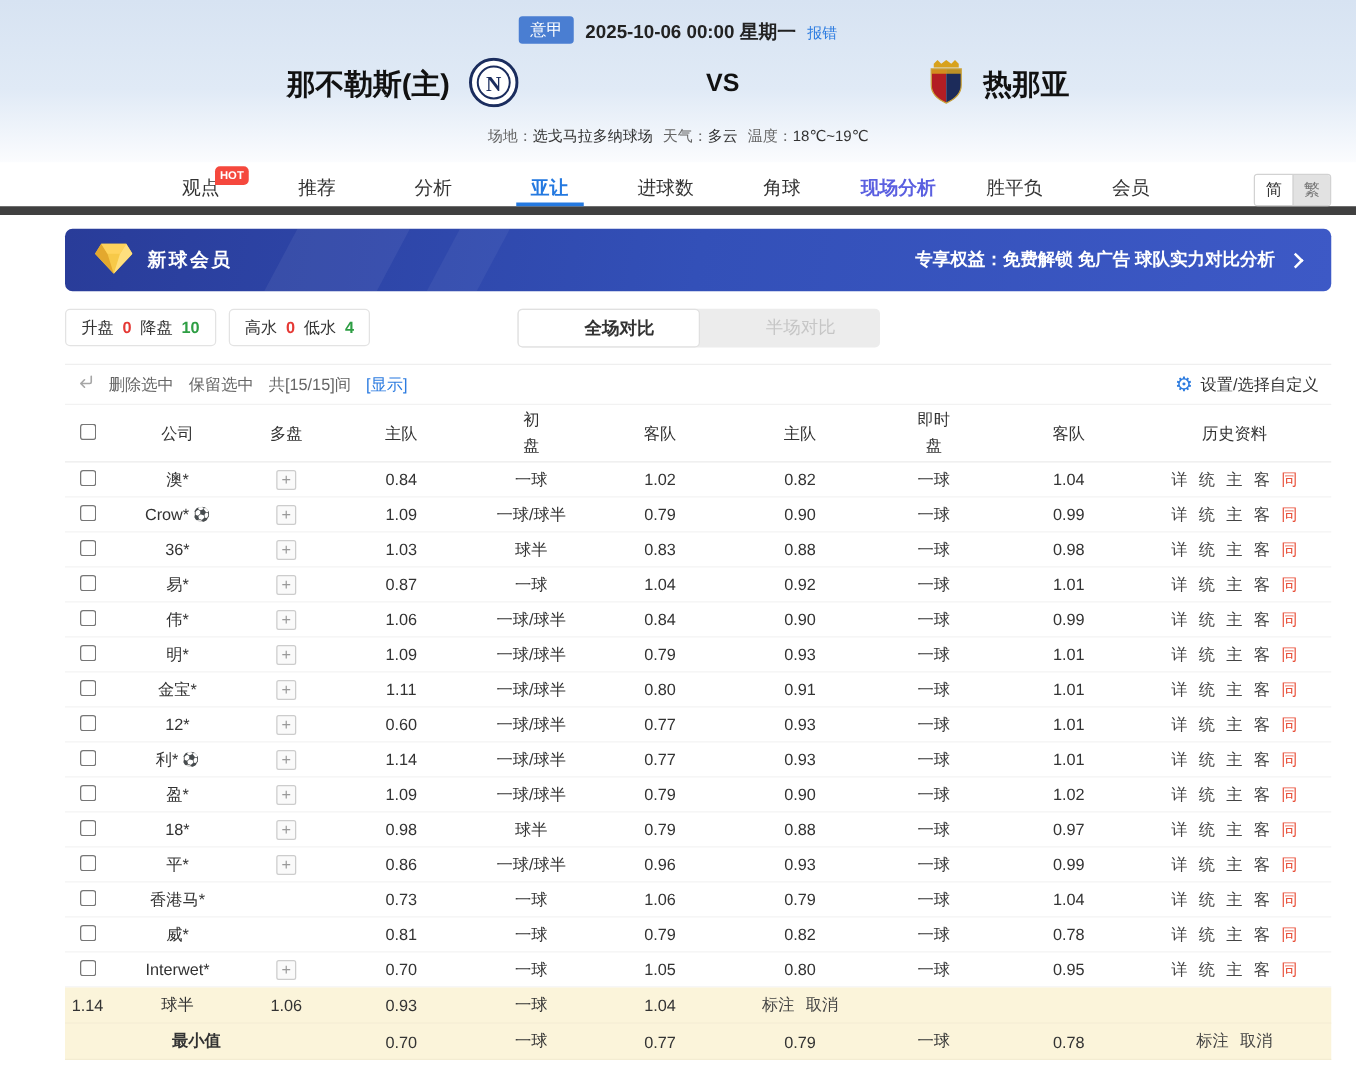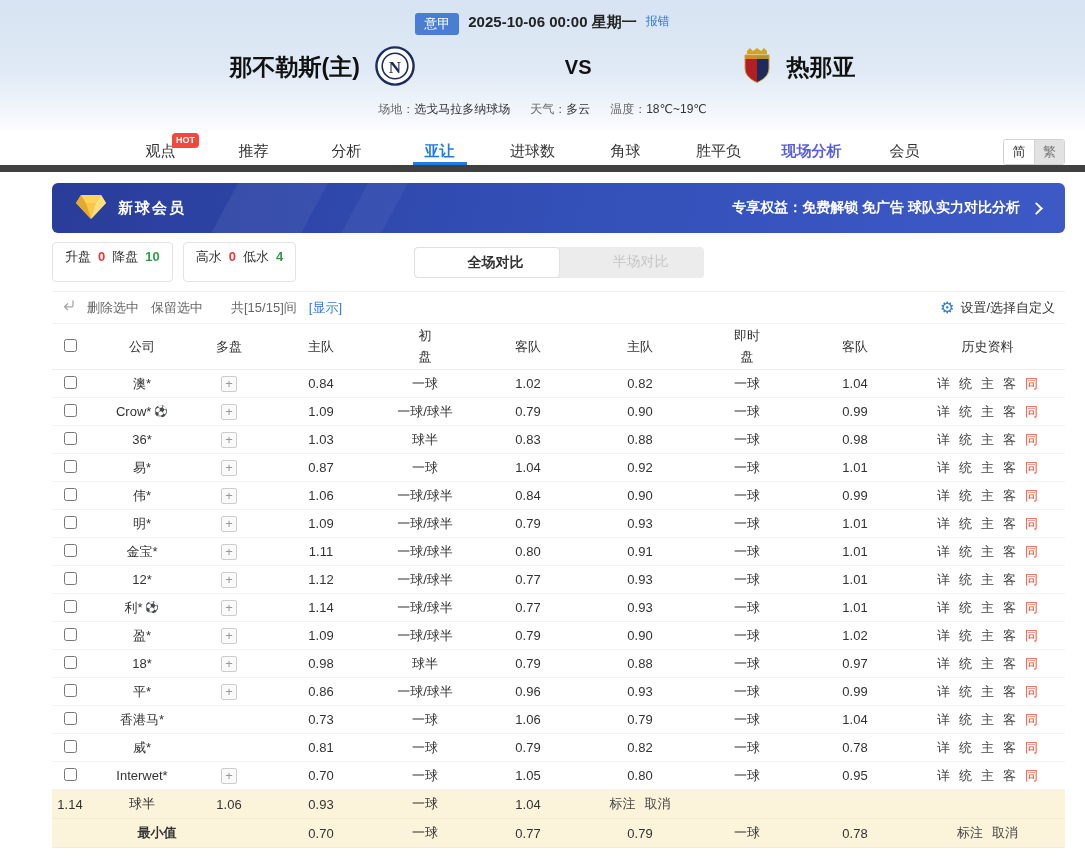"意甲" .mh-top { align-items: flex-start -> flex-end }
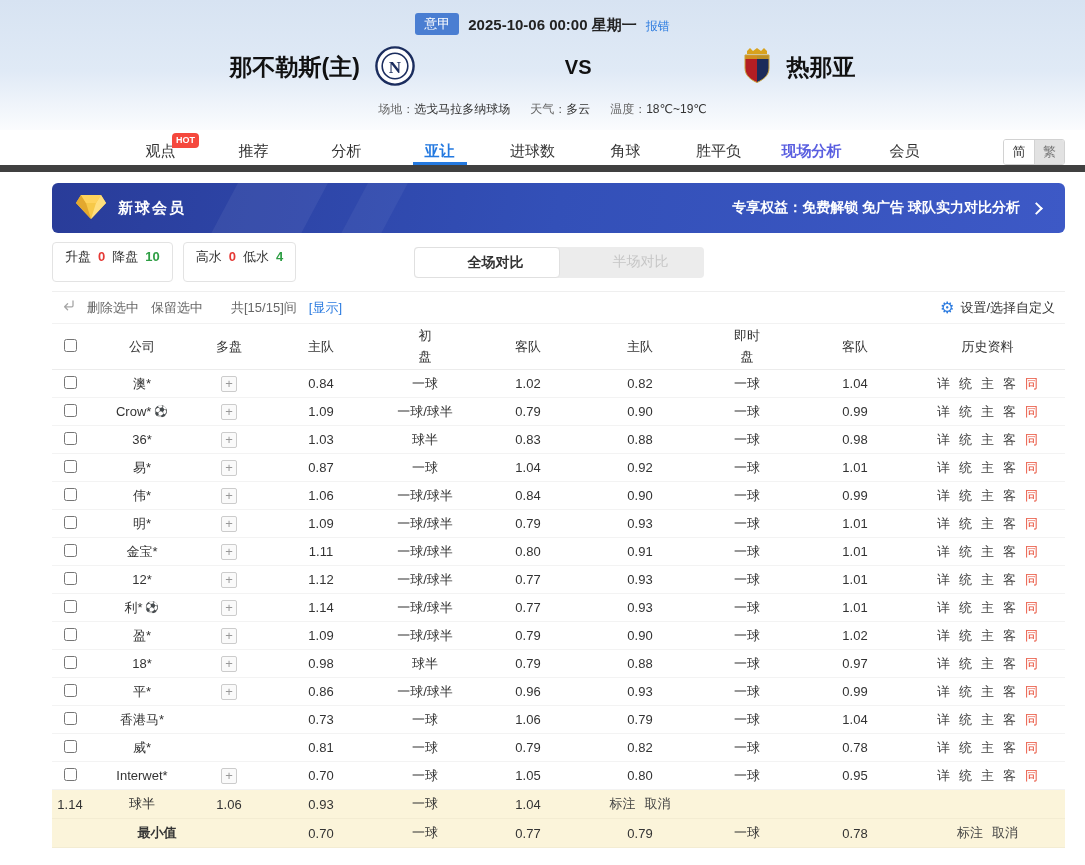"场地：选戈马拉多纳球场" .mh-meta { gap: 20px -> 8px }
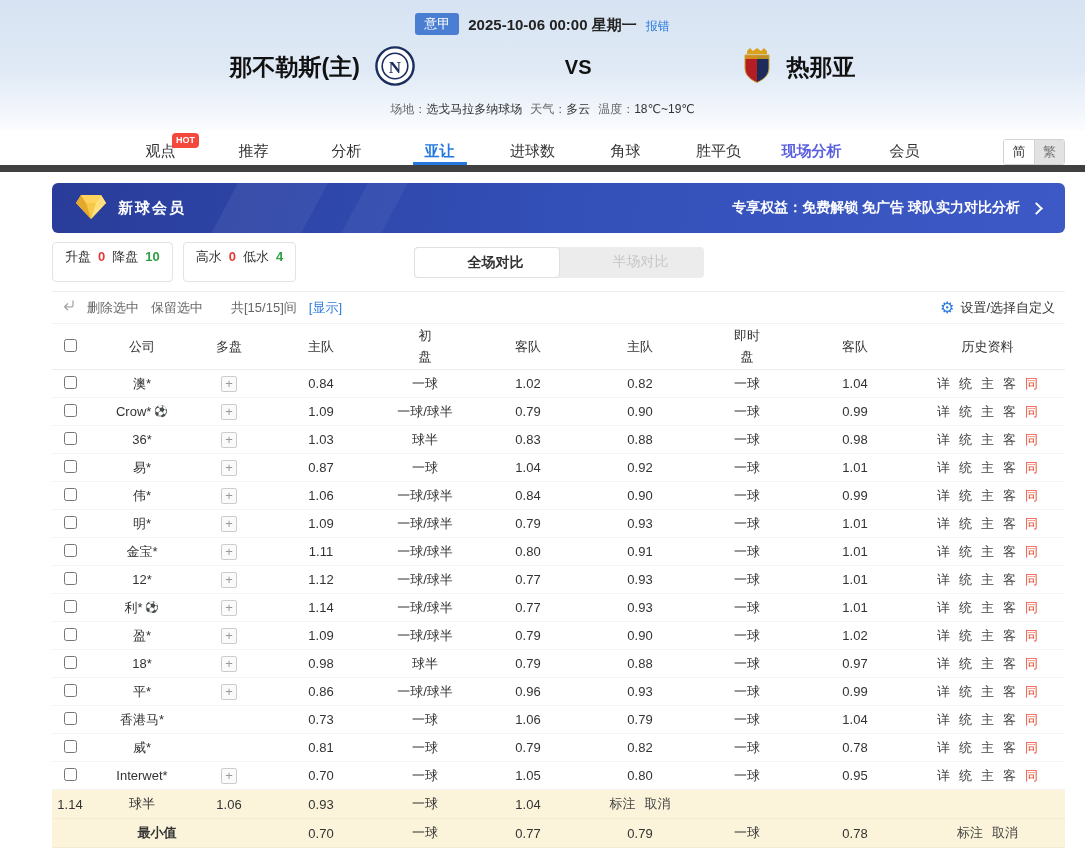"胜平负" div.nav-item { order: before "现场分析" -> after "现场分析" }
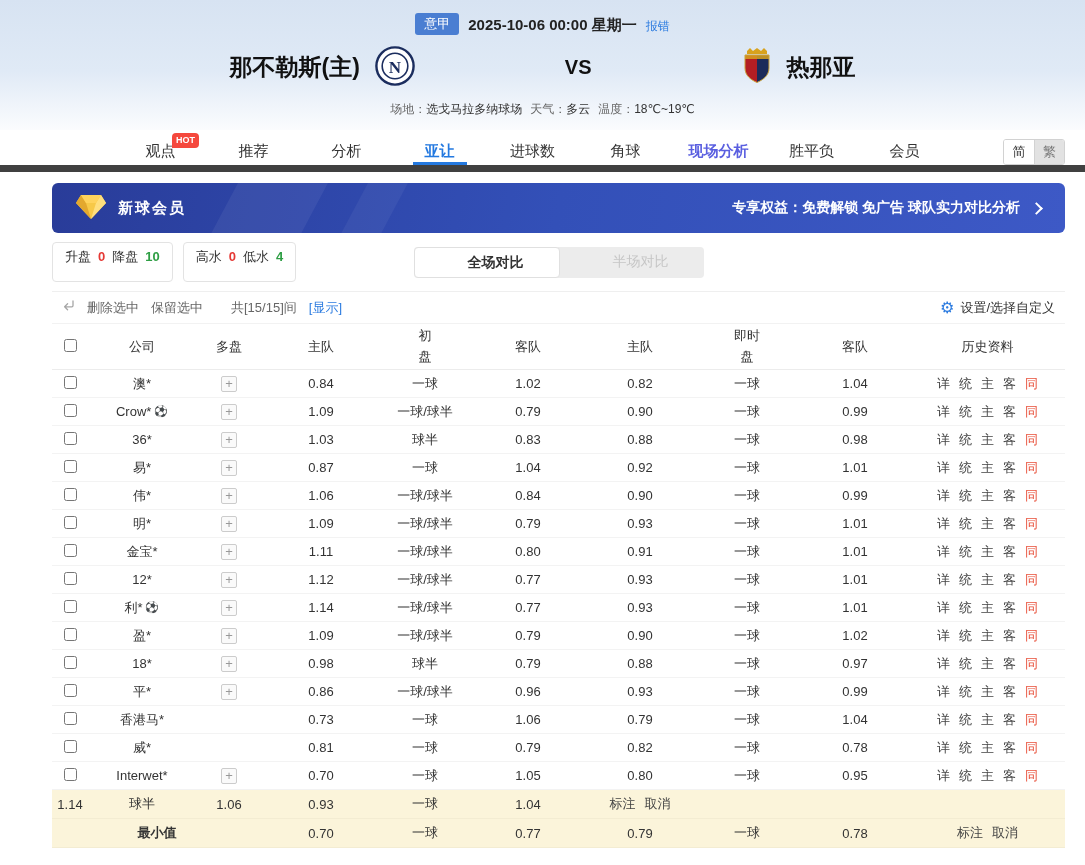"升盘" .pill { height: 40px -> 30px }
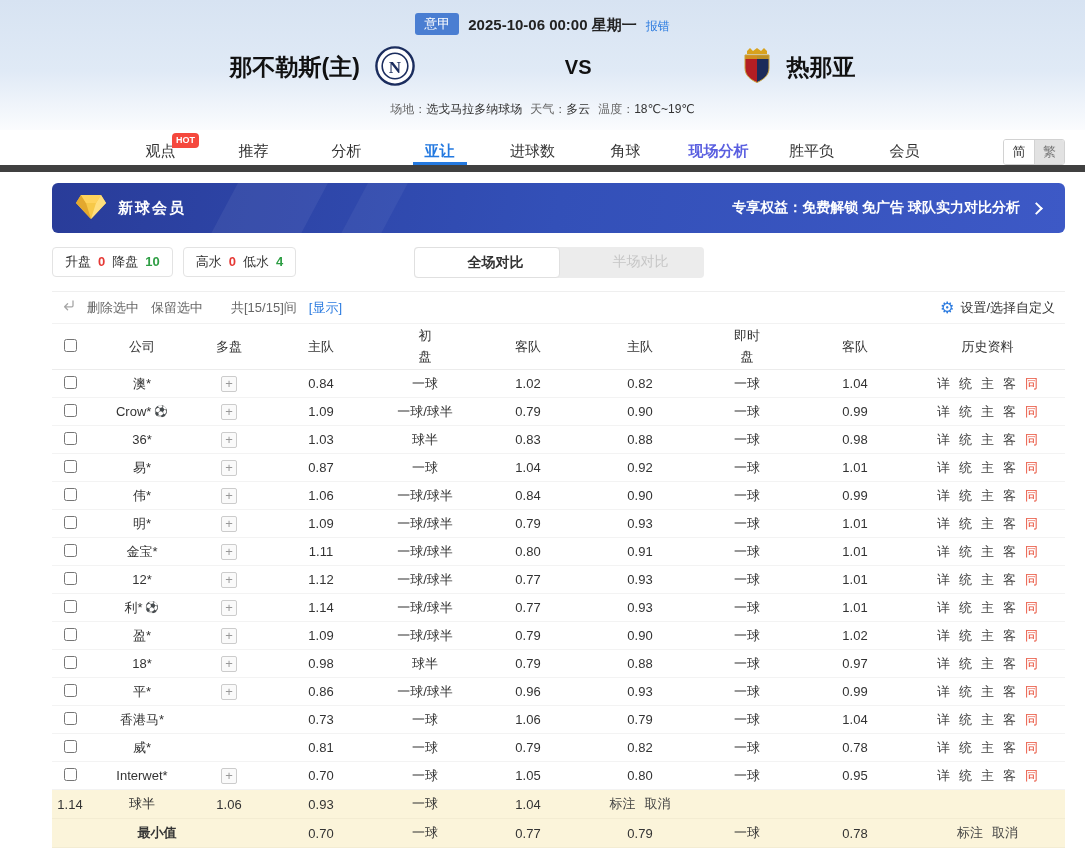"共[15/15]间" .tb-count { margin-left: 16px -> none }
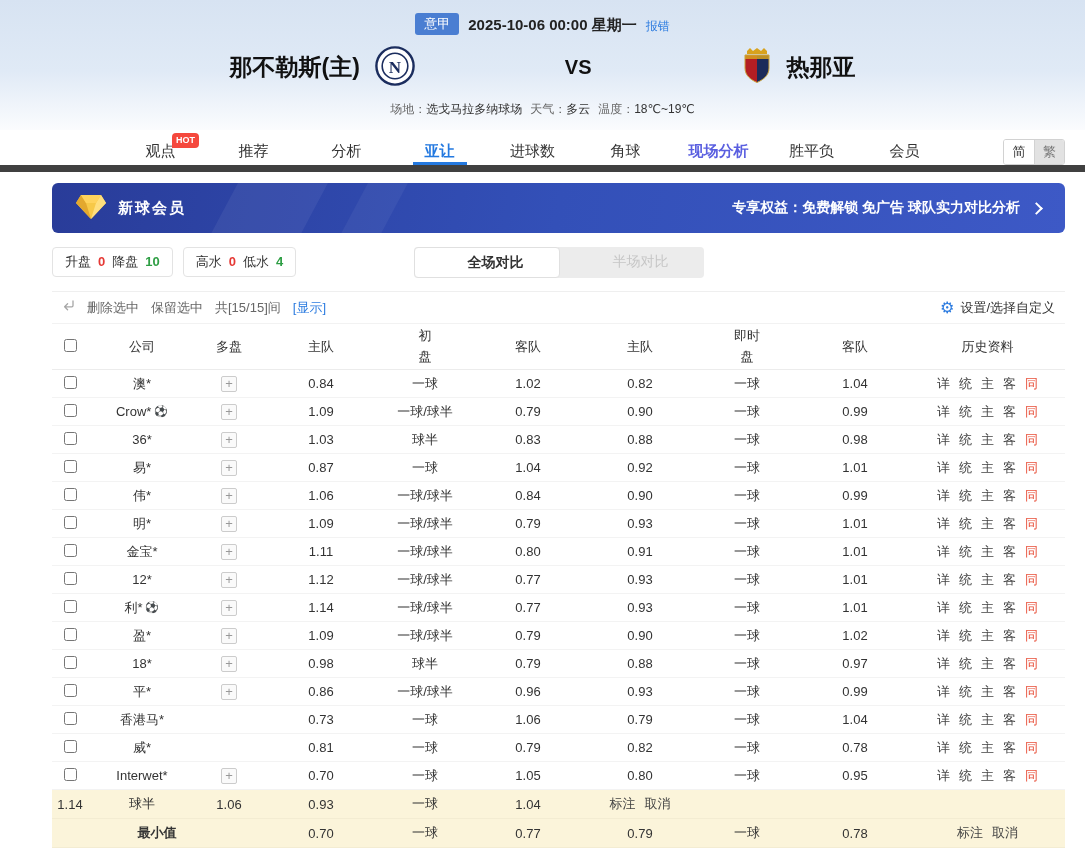"1.12" div.tcell { text: 1.12 -> 0.60 }
